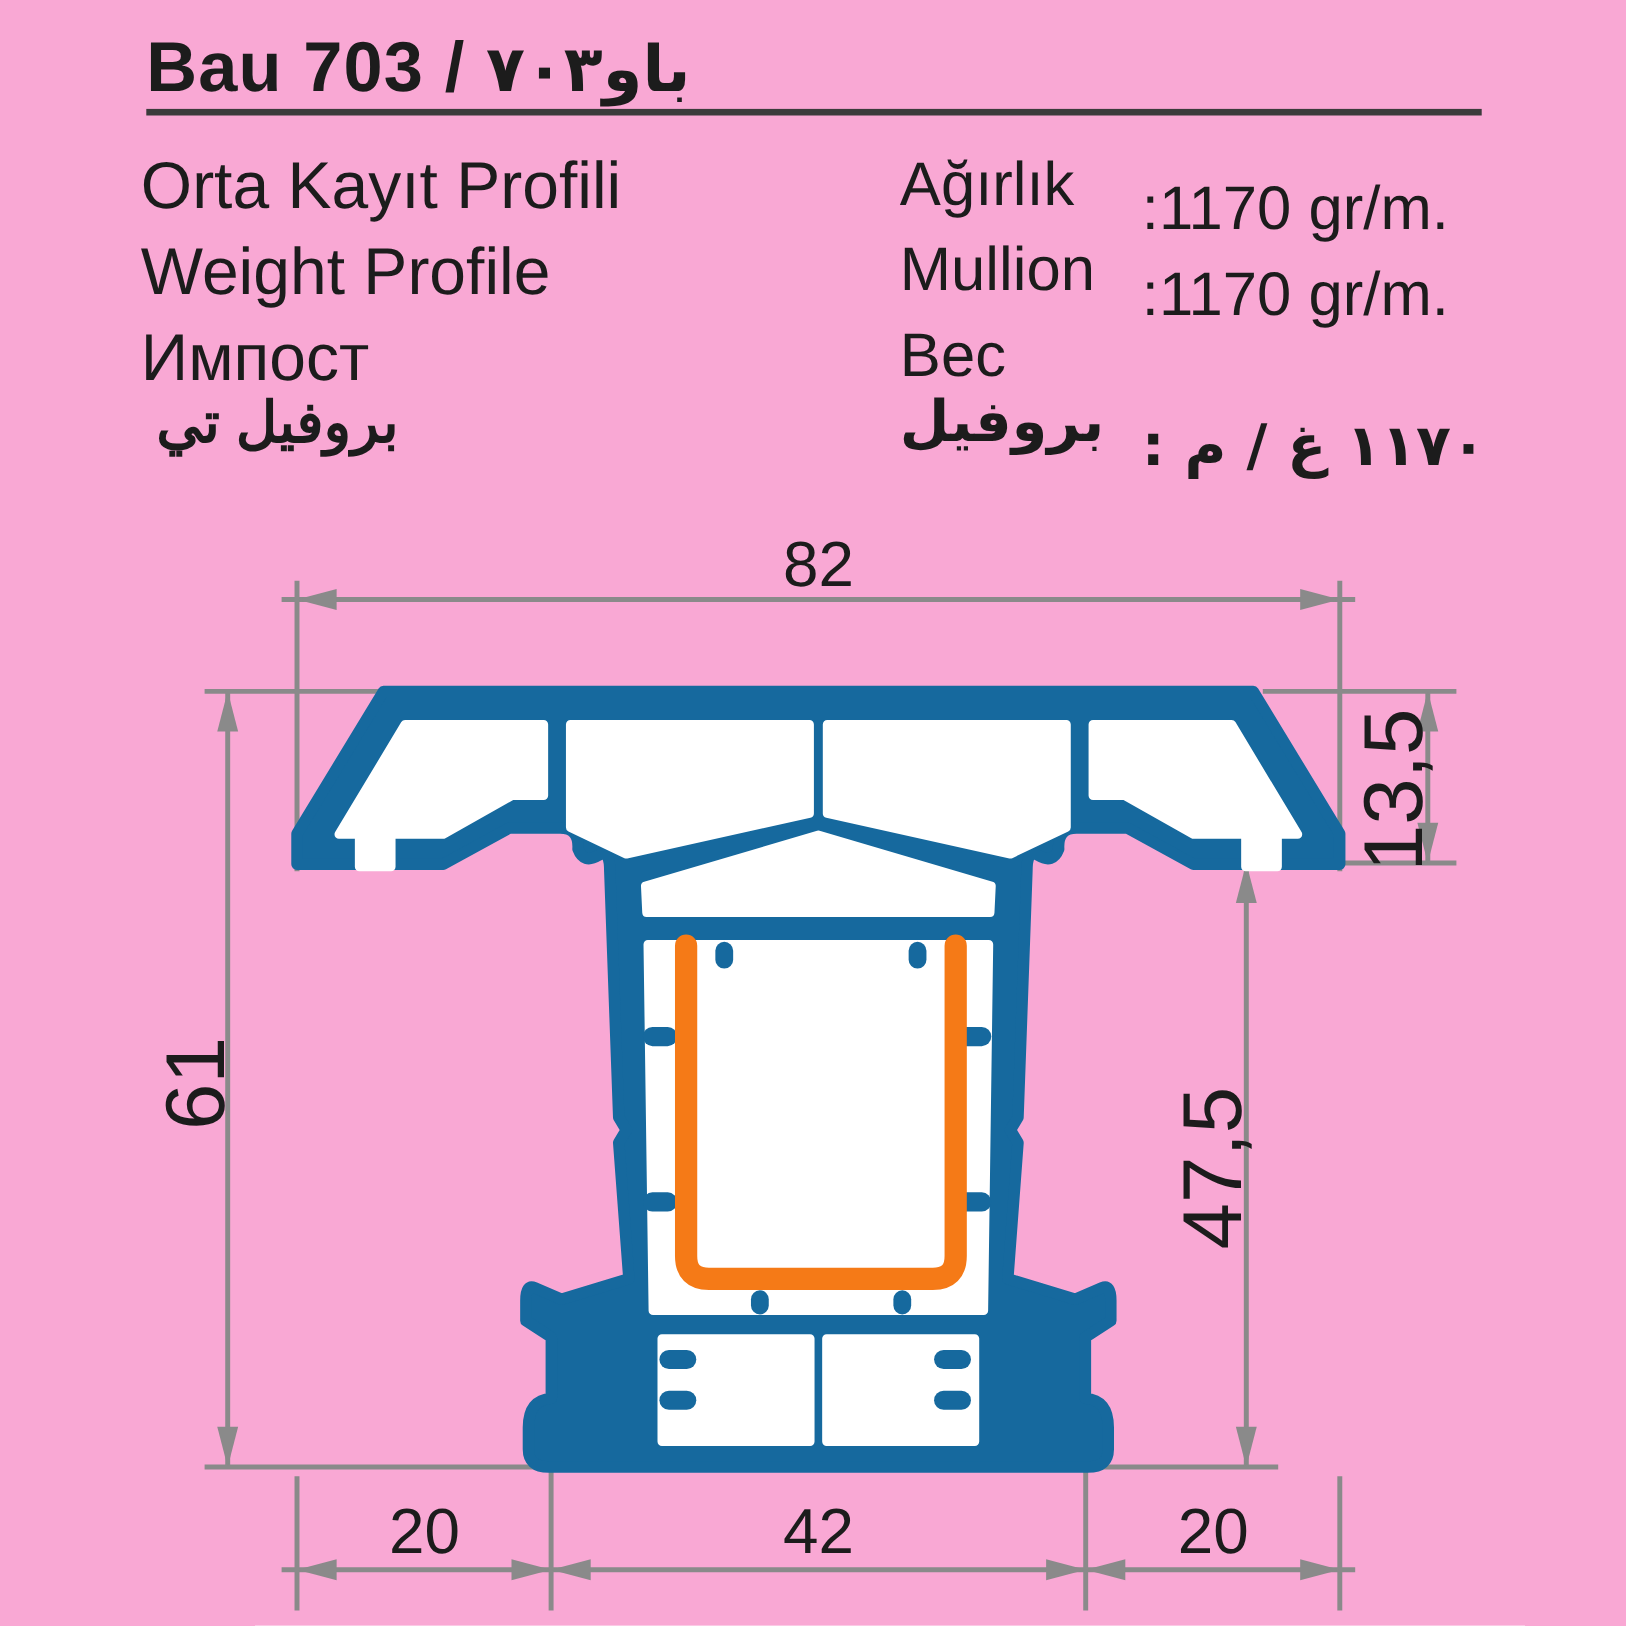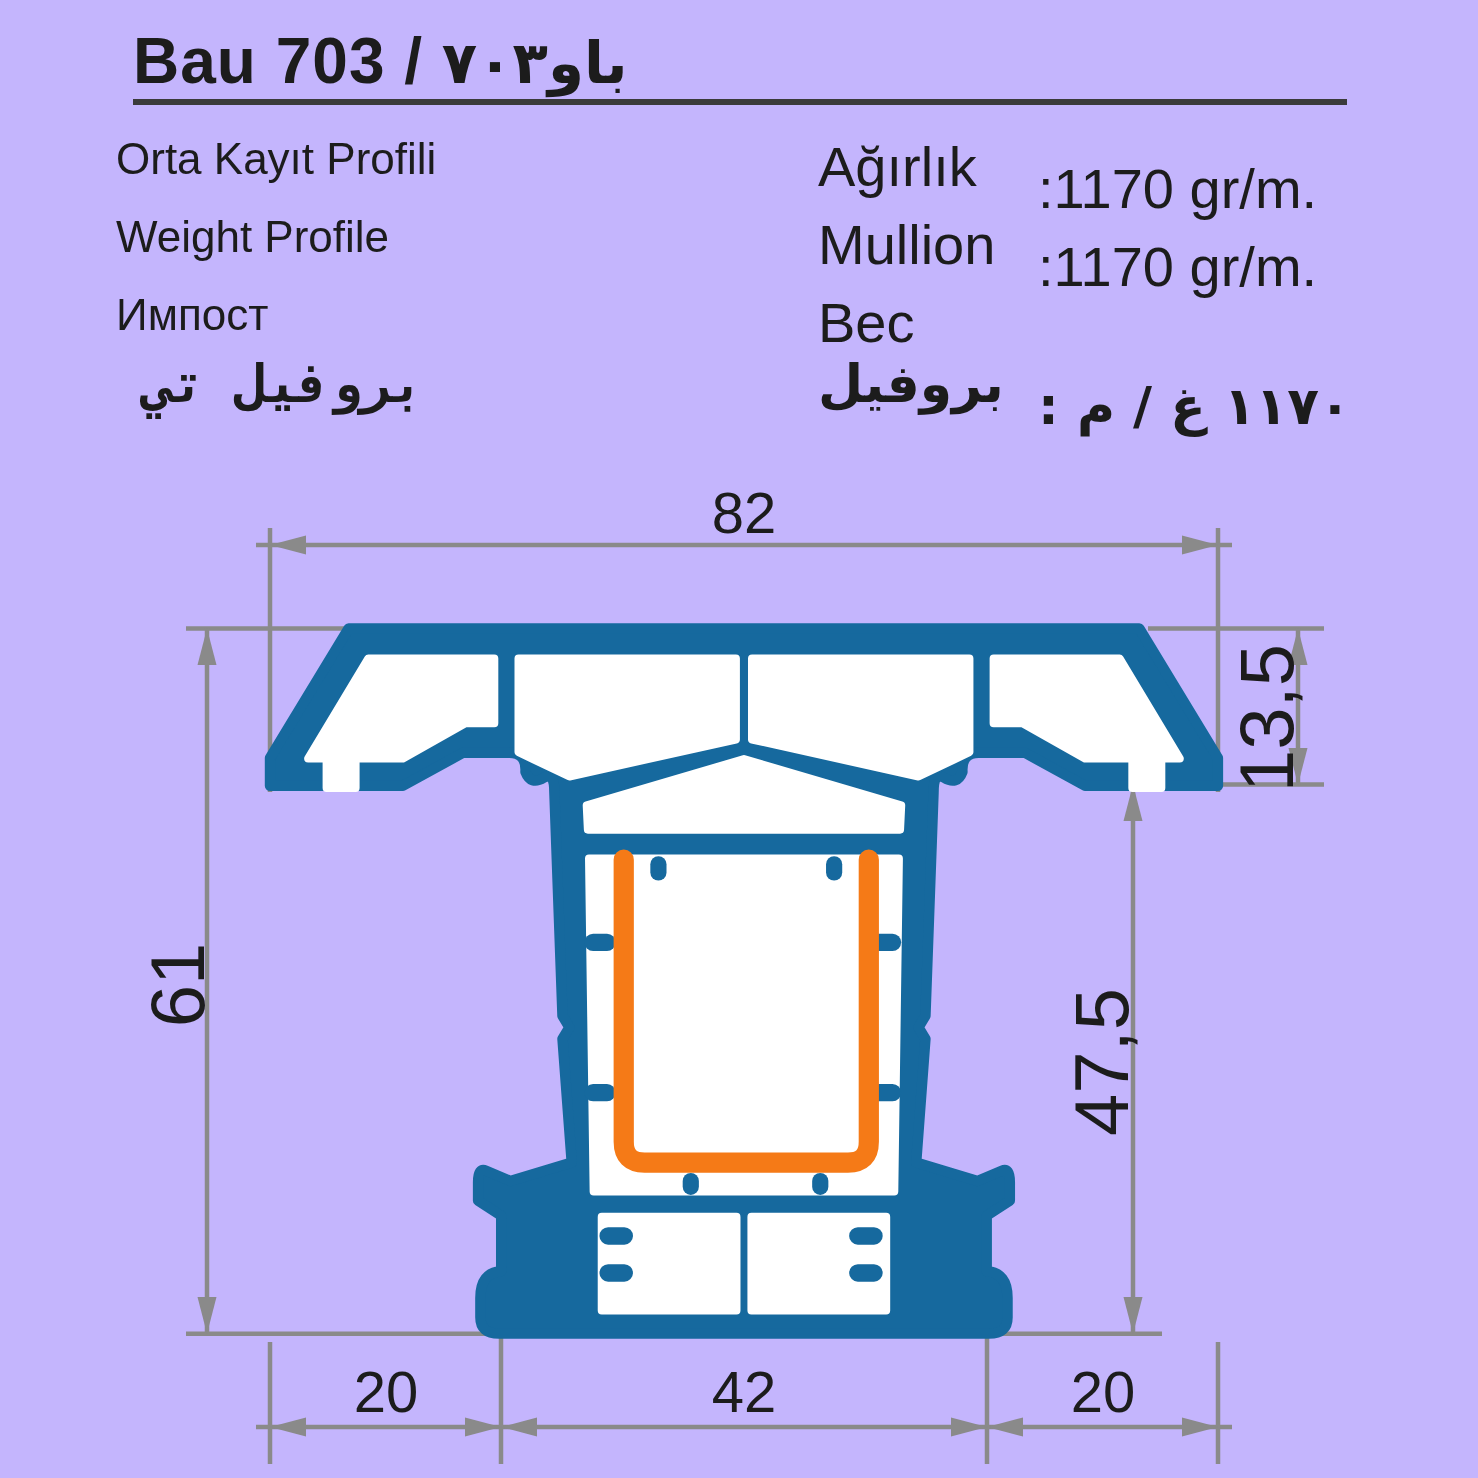"Bau 703 / باو٧٠٣" .canvas { background: #c4b5fd -> #f9a8d4 }
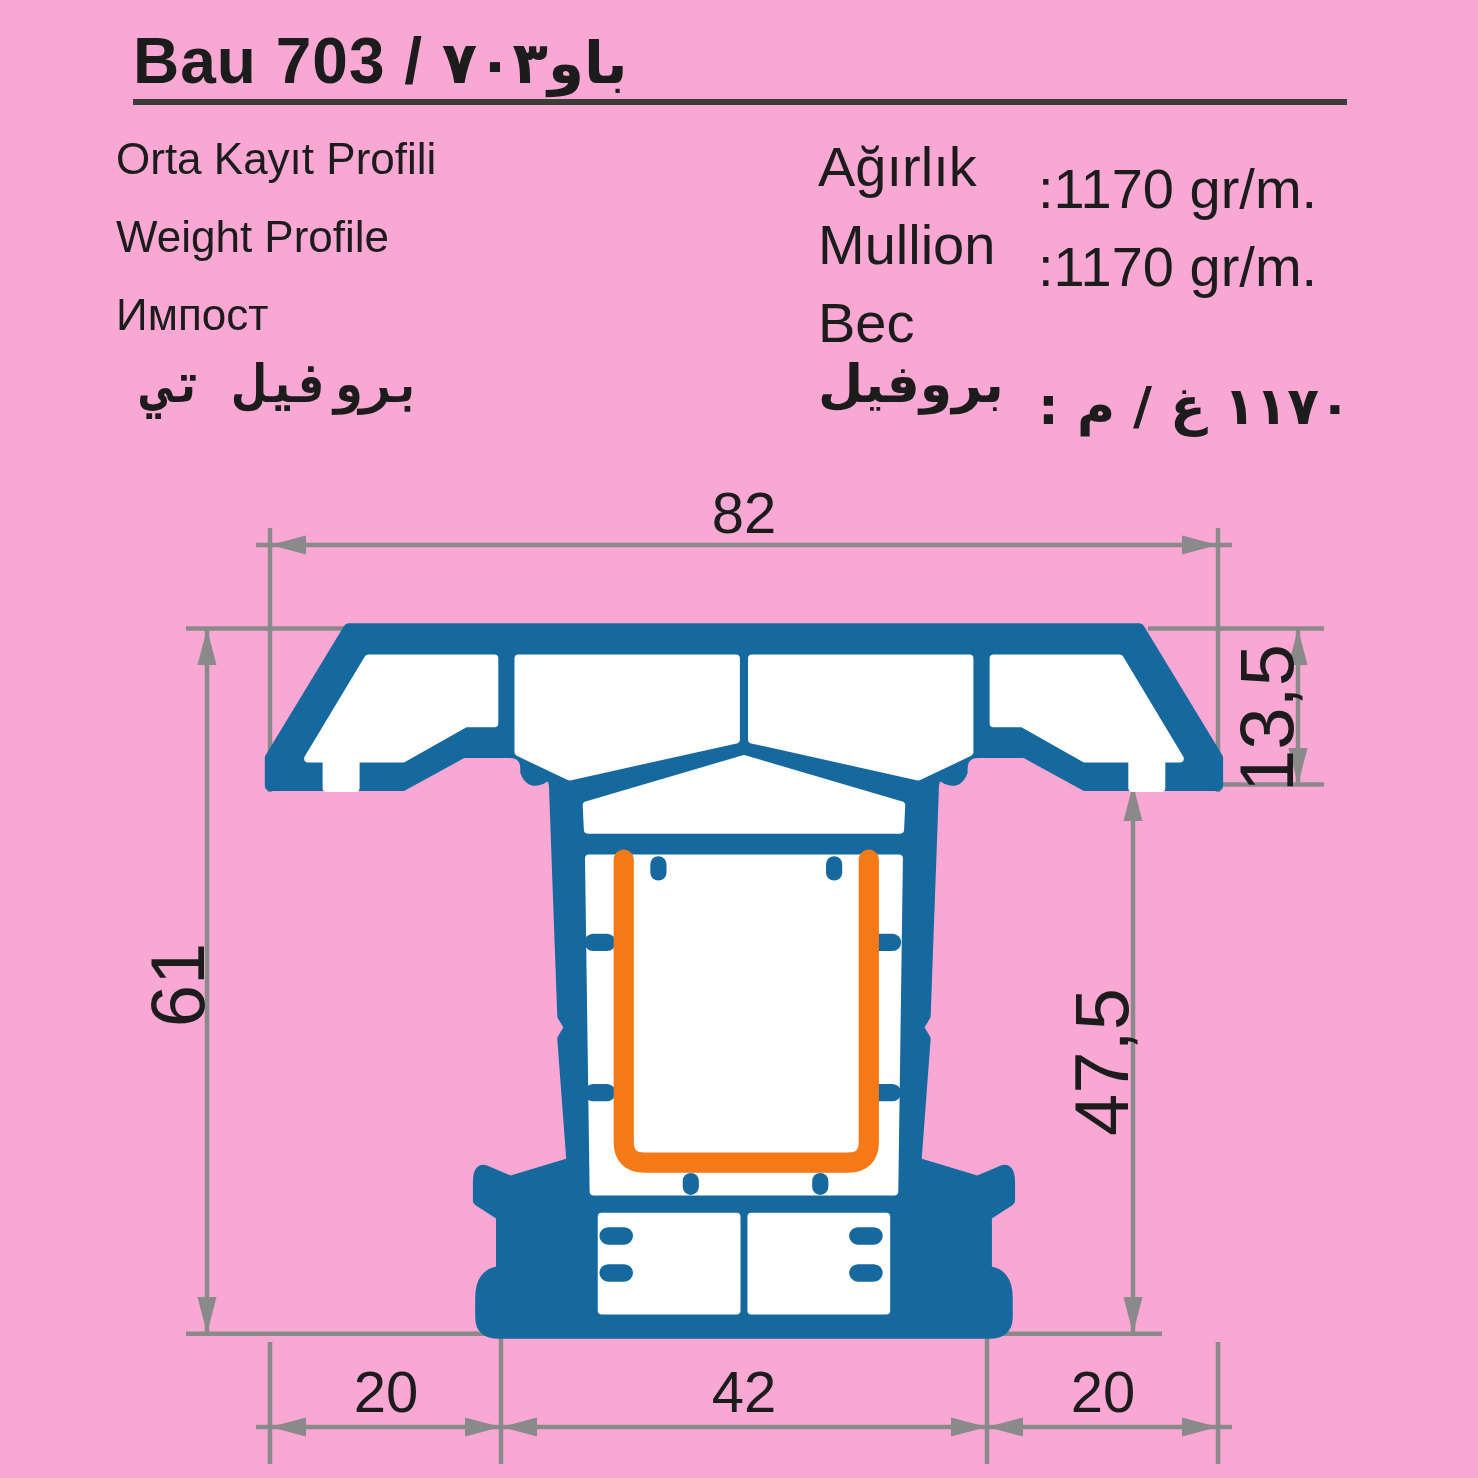"Orta Kayıt Profili" .pname { font-size: 44px -> 60px; left: 116px -> 128px }
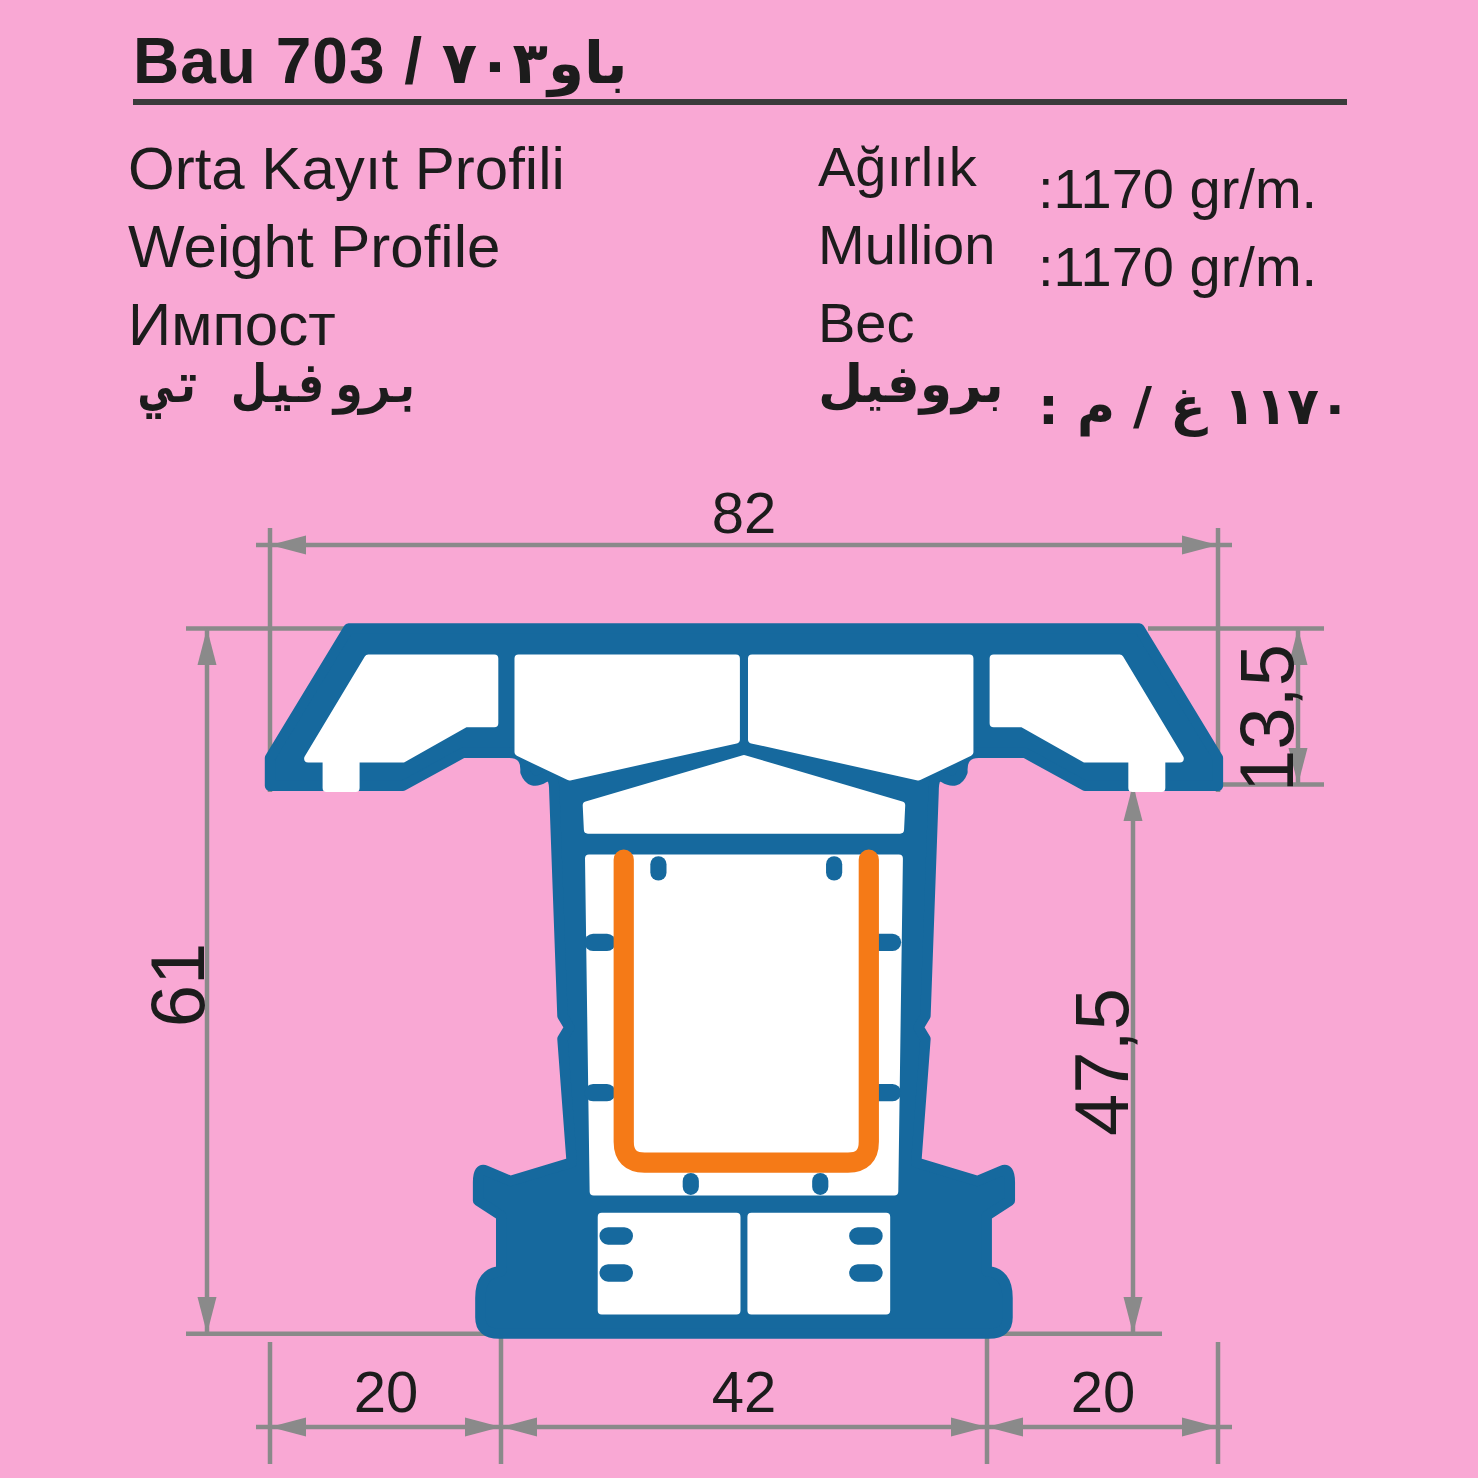"بروفيل تي" .pname.ar { font-family: Liberation Mono, monospace -> Liberation Sans, sans-serif }
